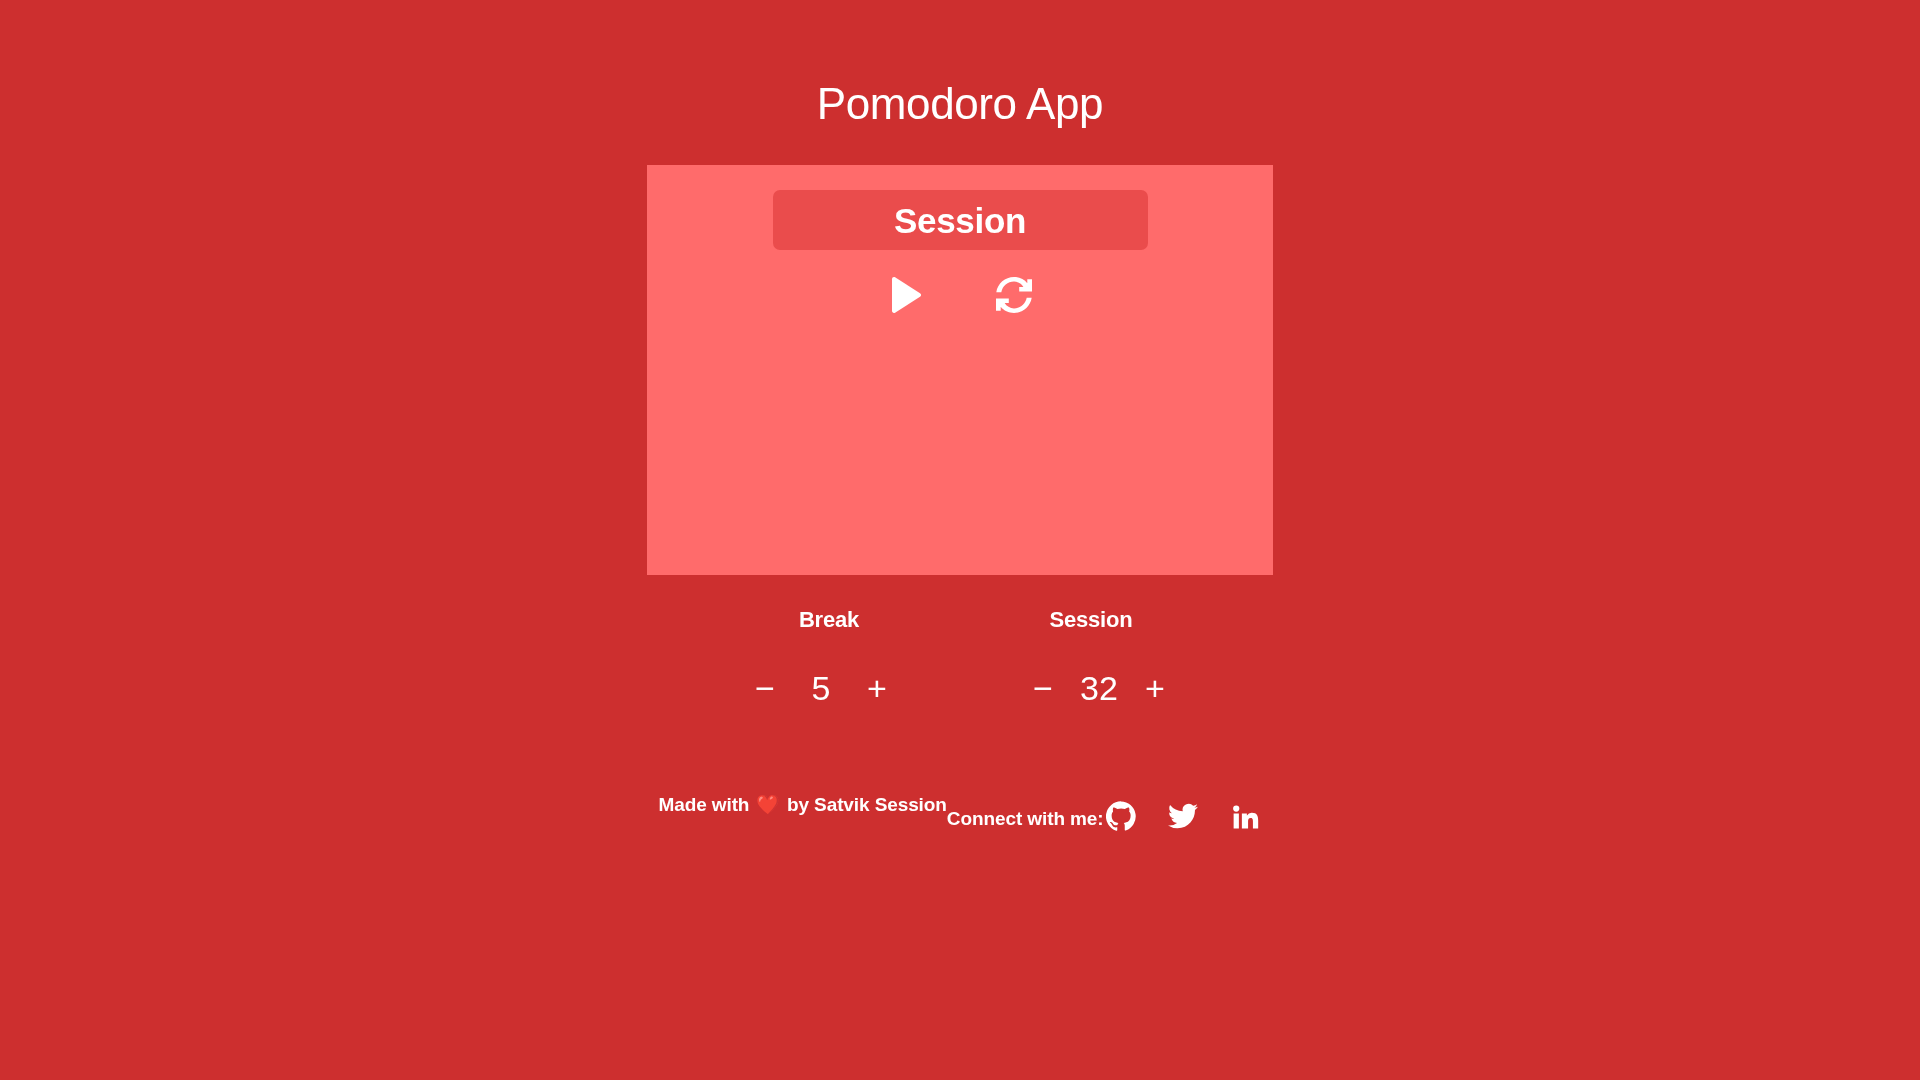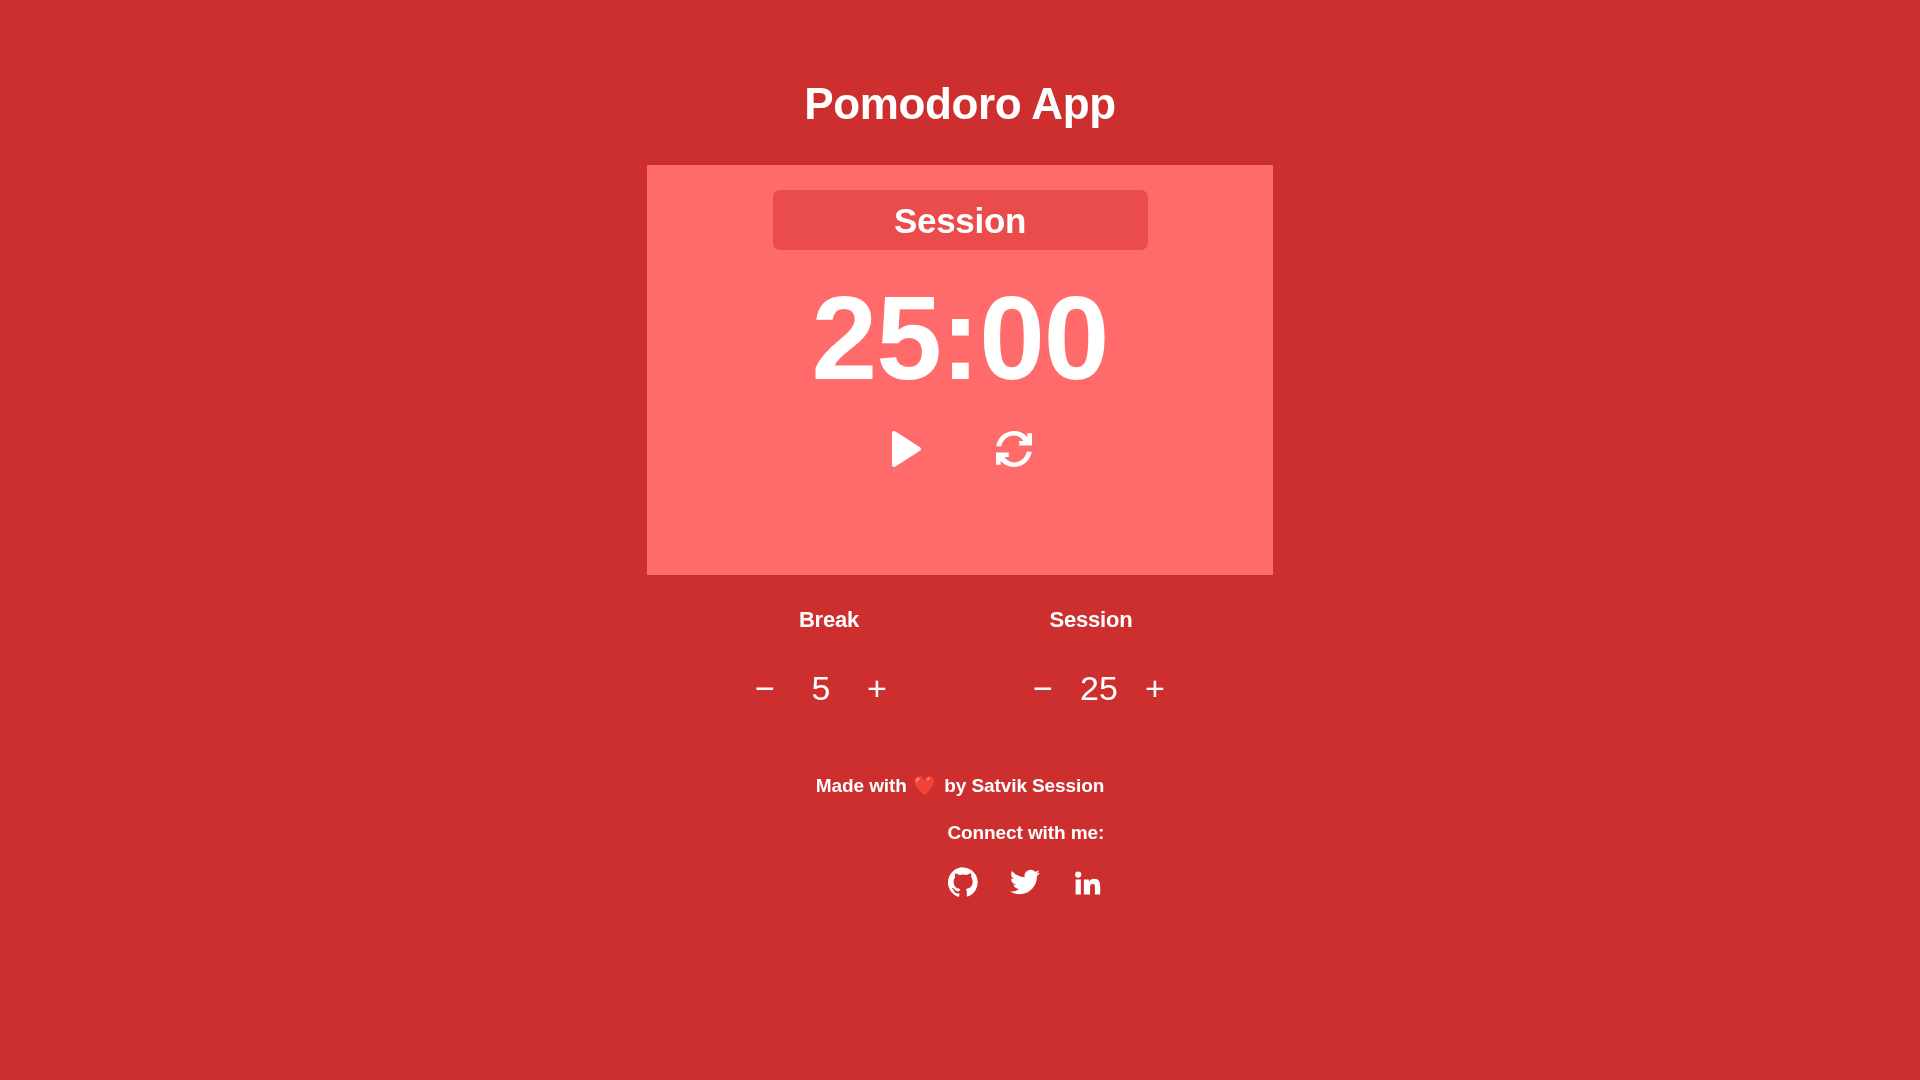"Pomodoro App" .app-title { font-weight: 700 -> 400 }
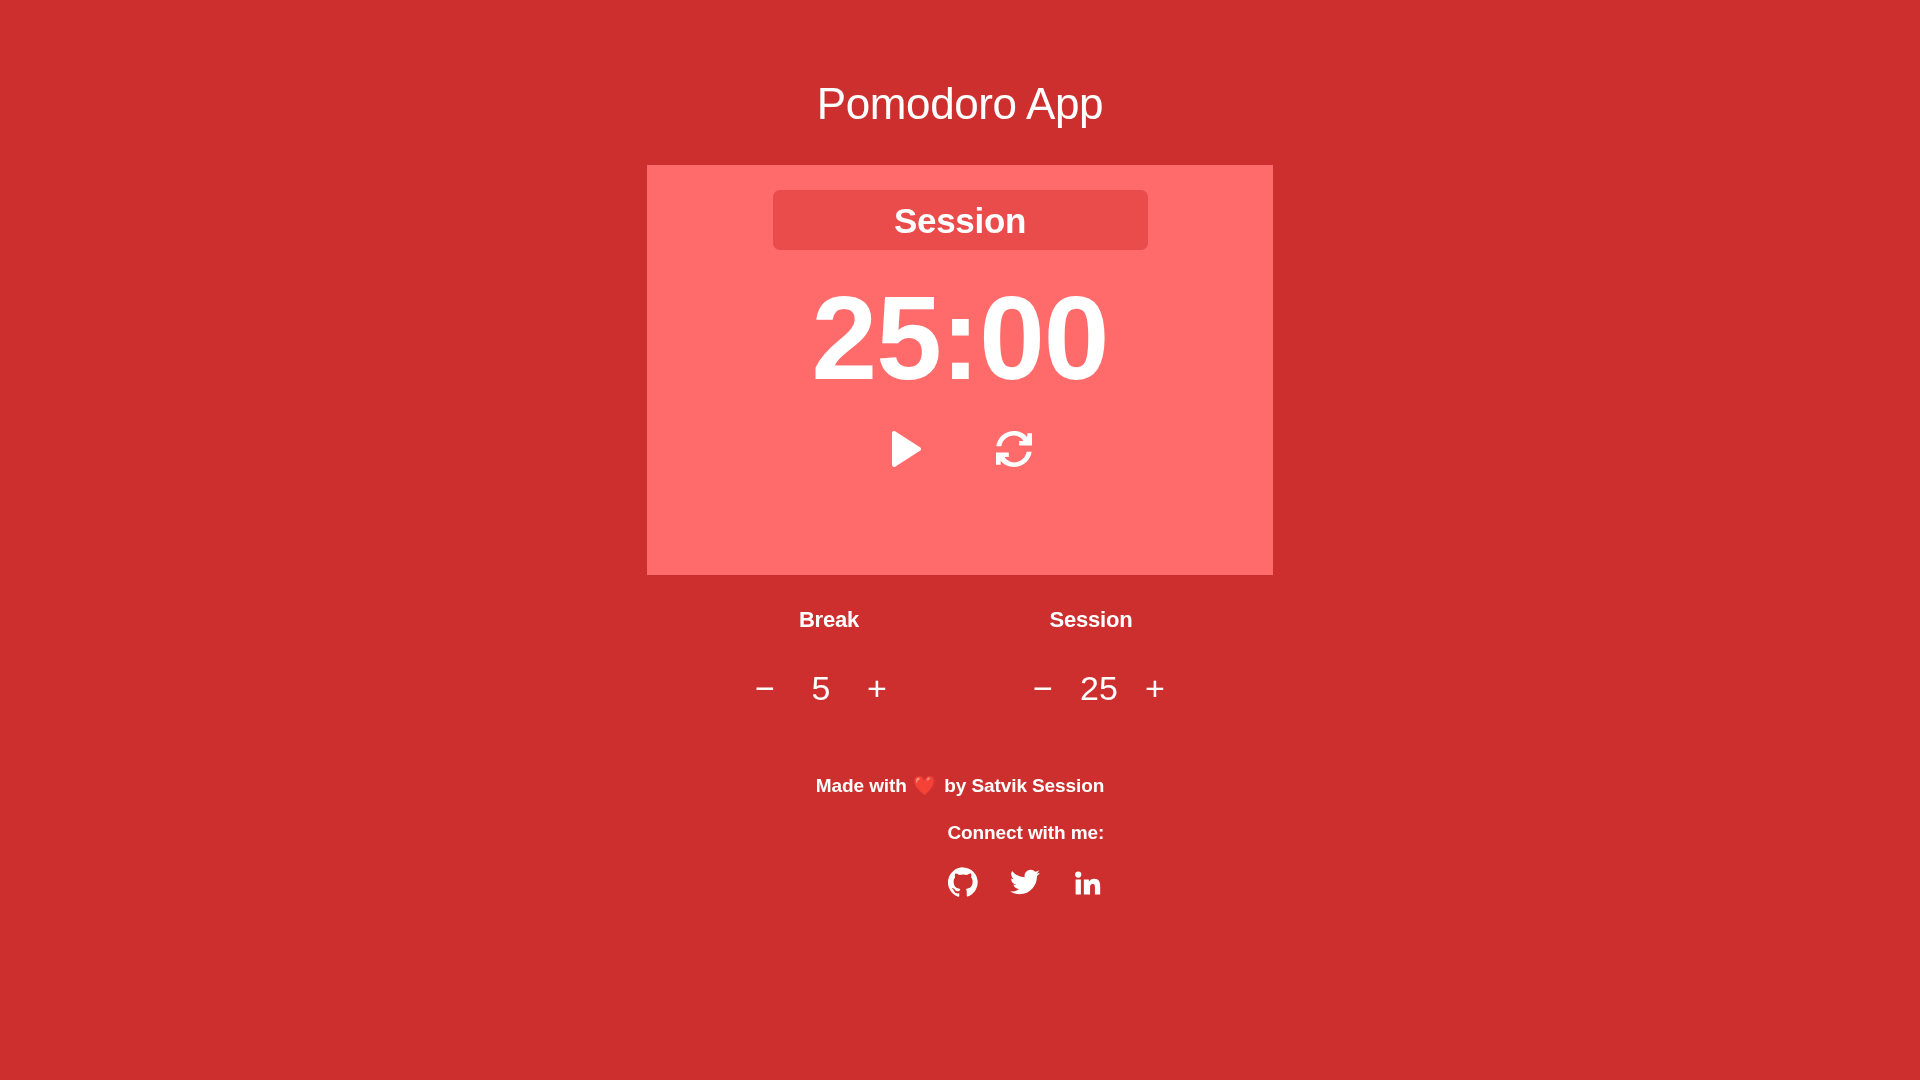"25:00" div.timer-display { html: <div>25:00</div> -> none }
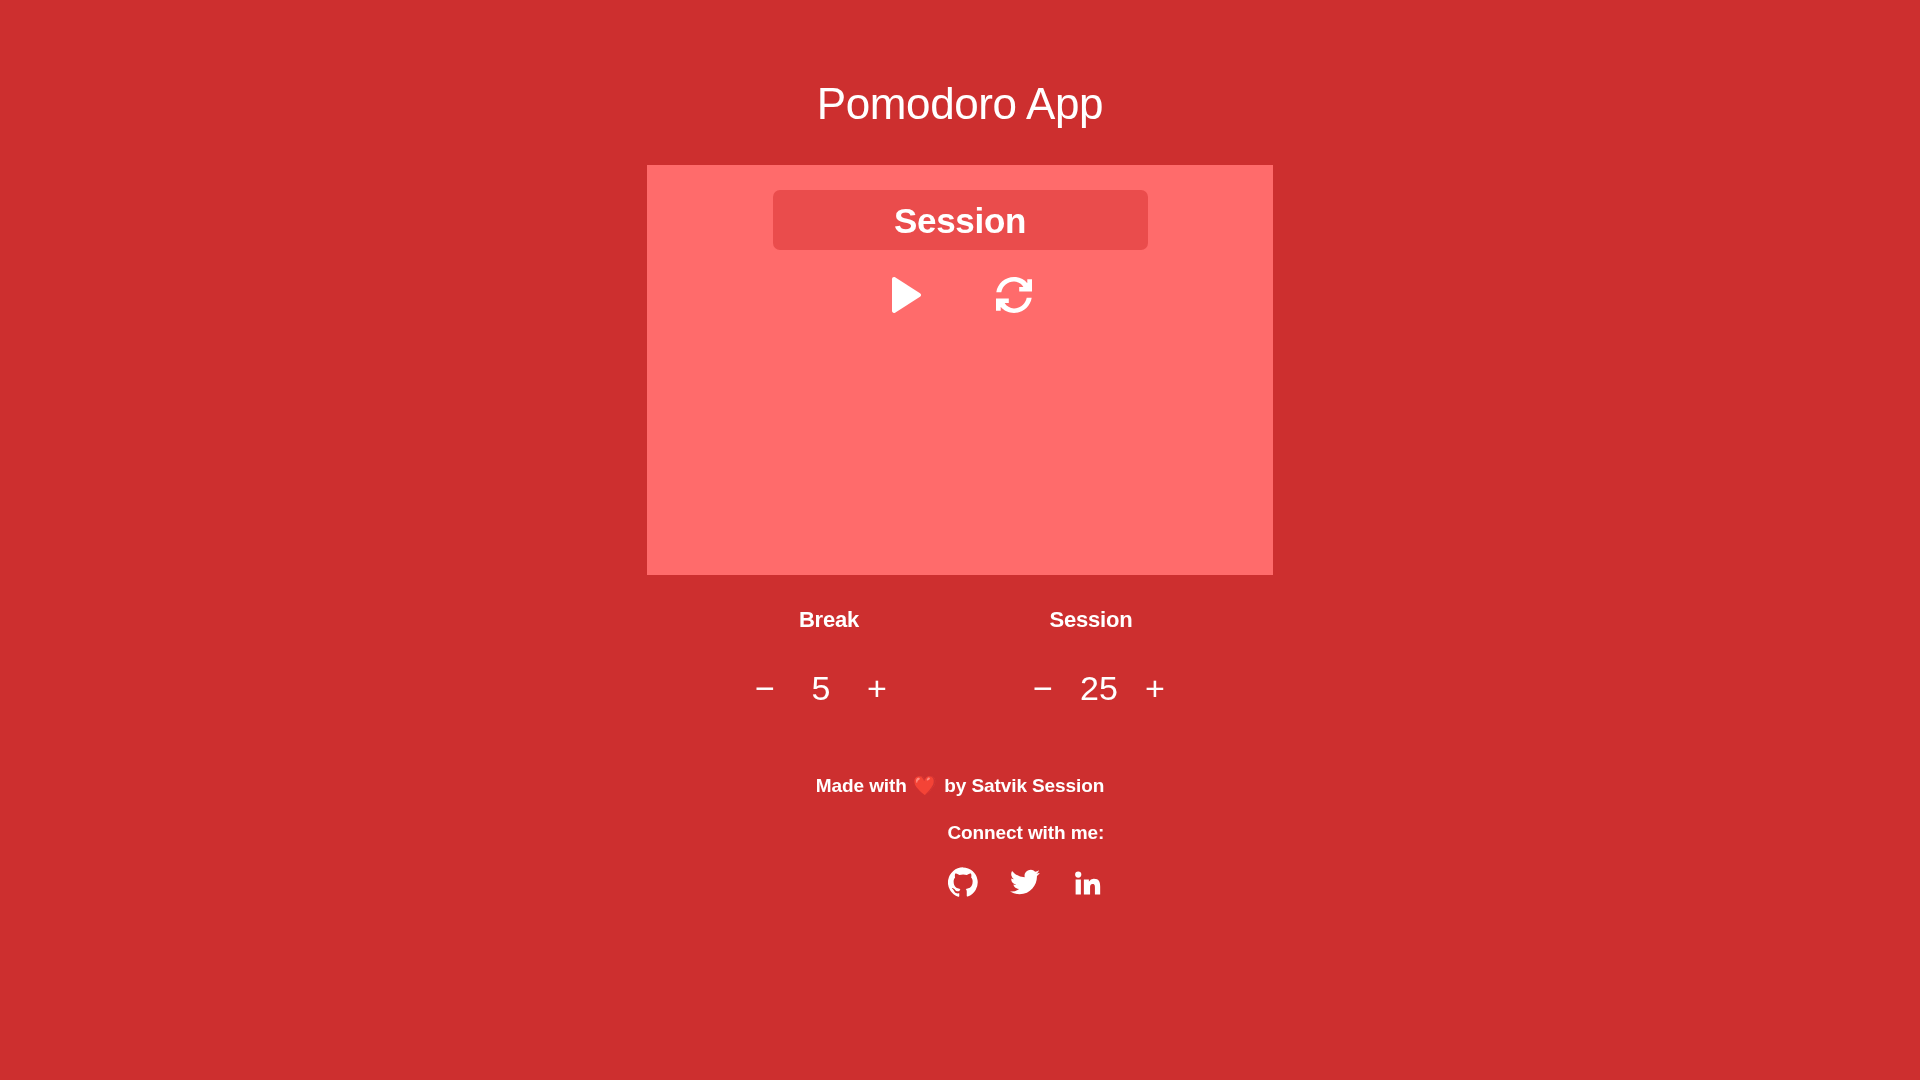"25" span.step-value { text: 25 -> 32 }
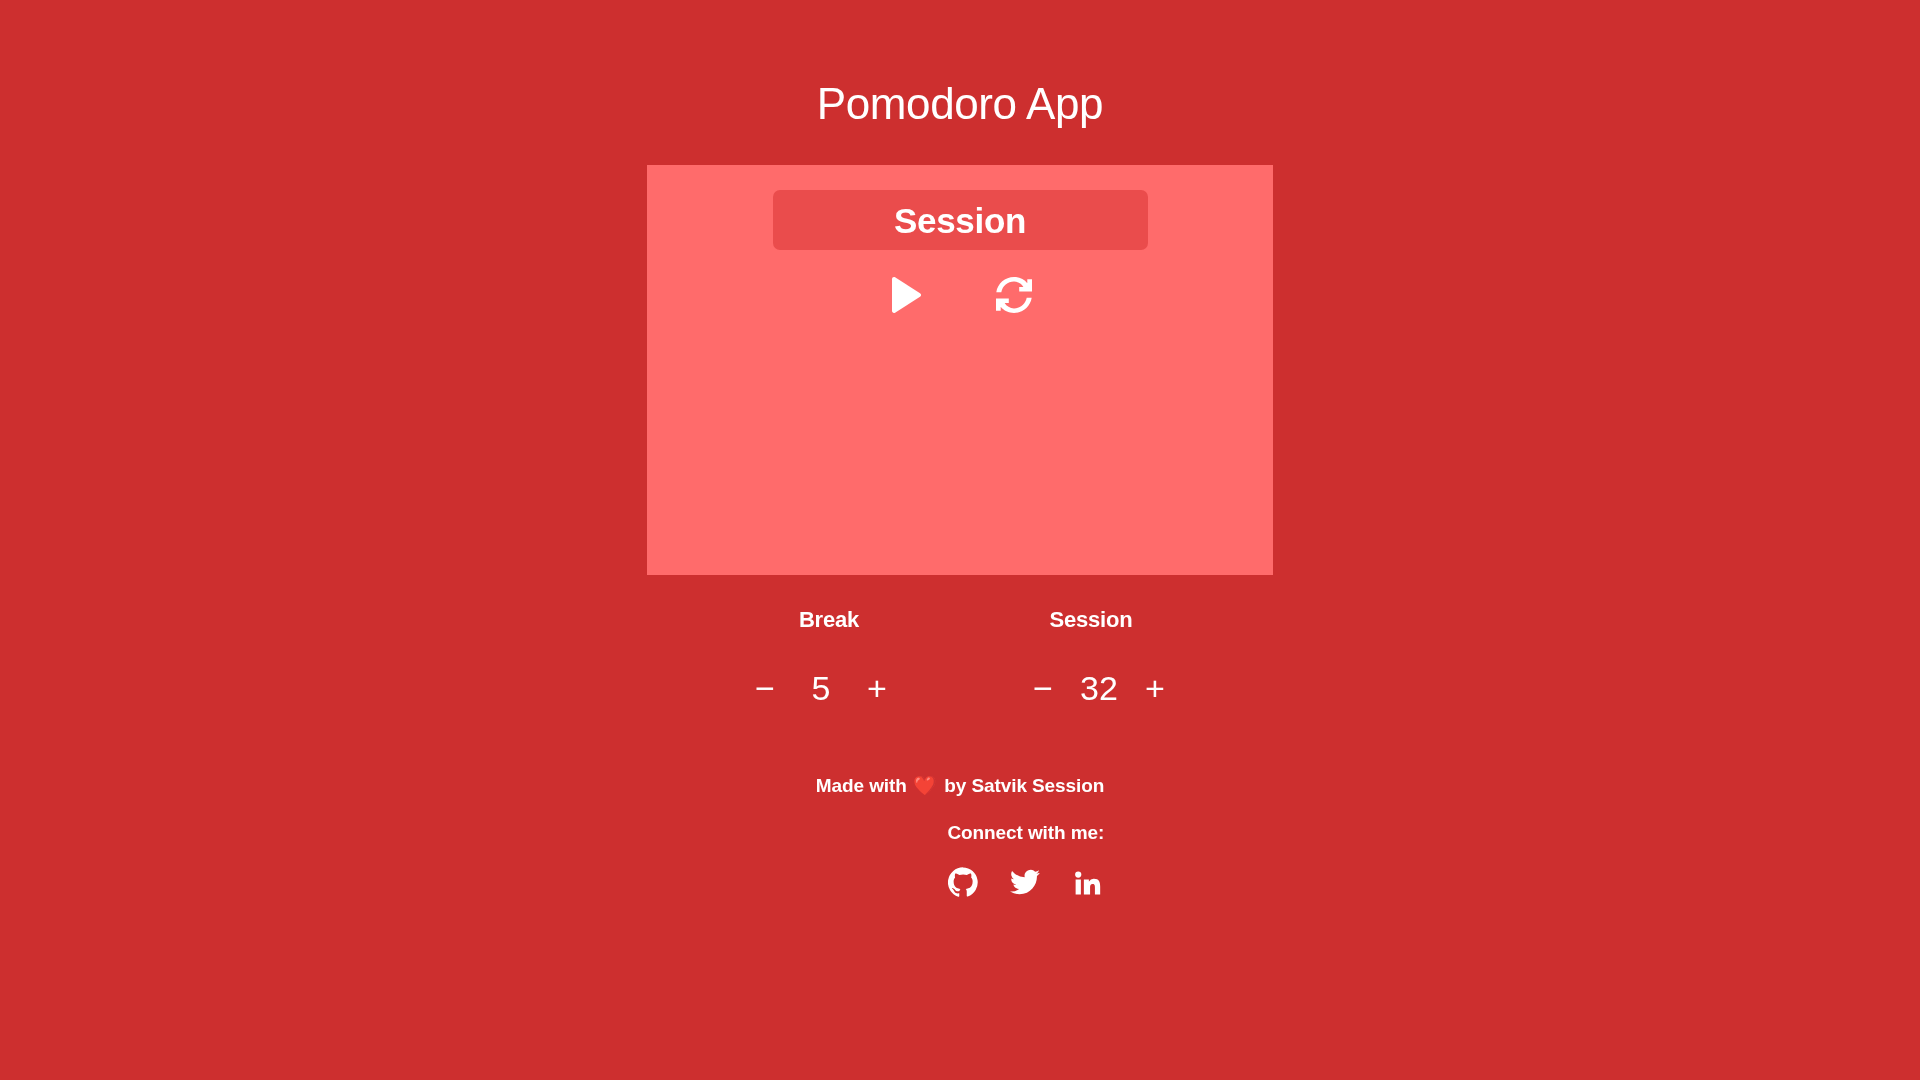"Made with" .footer { align-items: flex-end -> center; flex-direction: column -> row }
